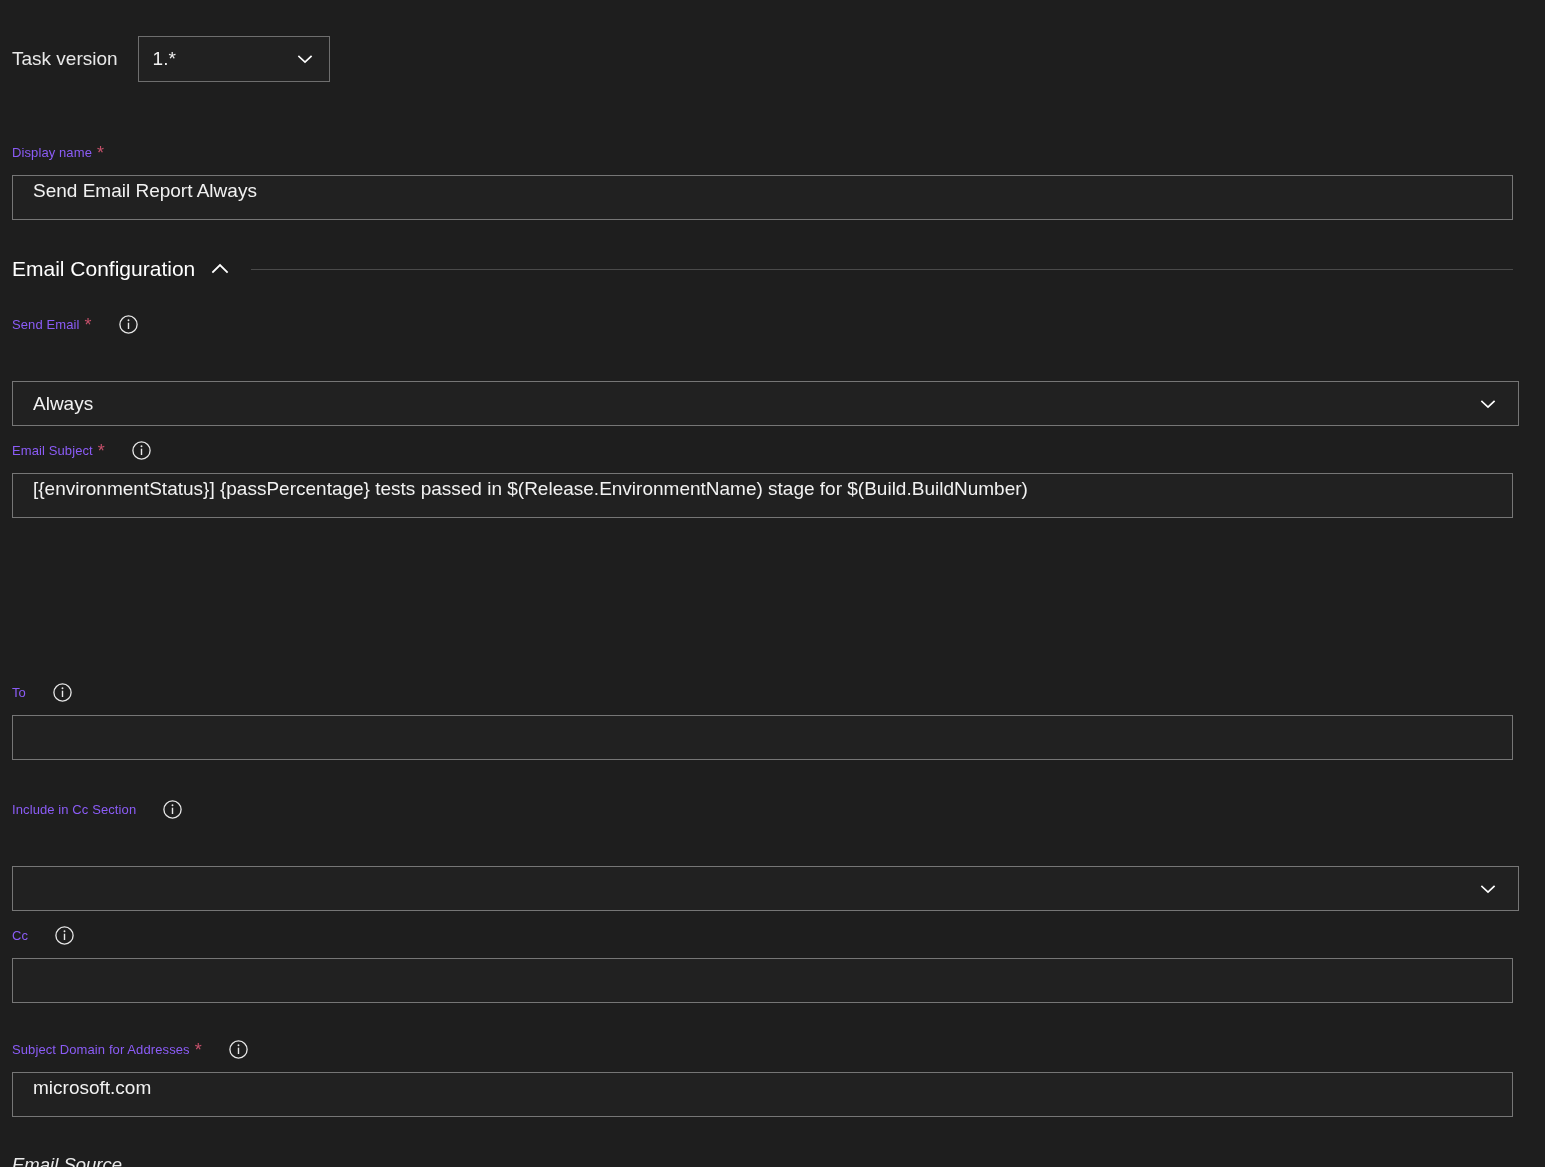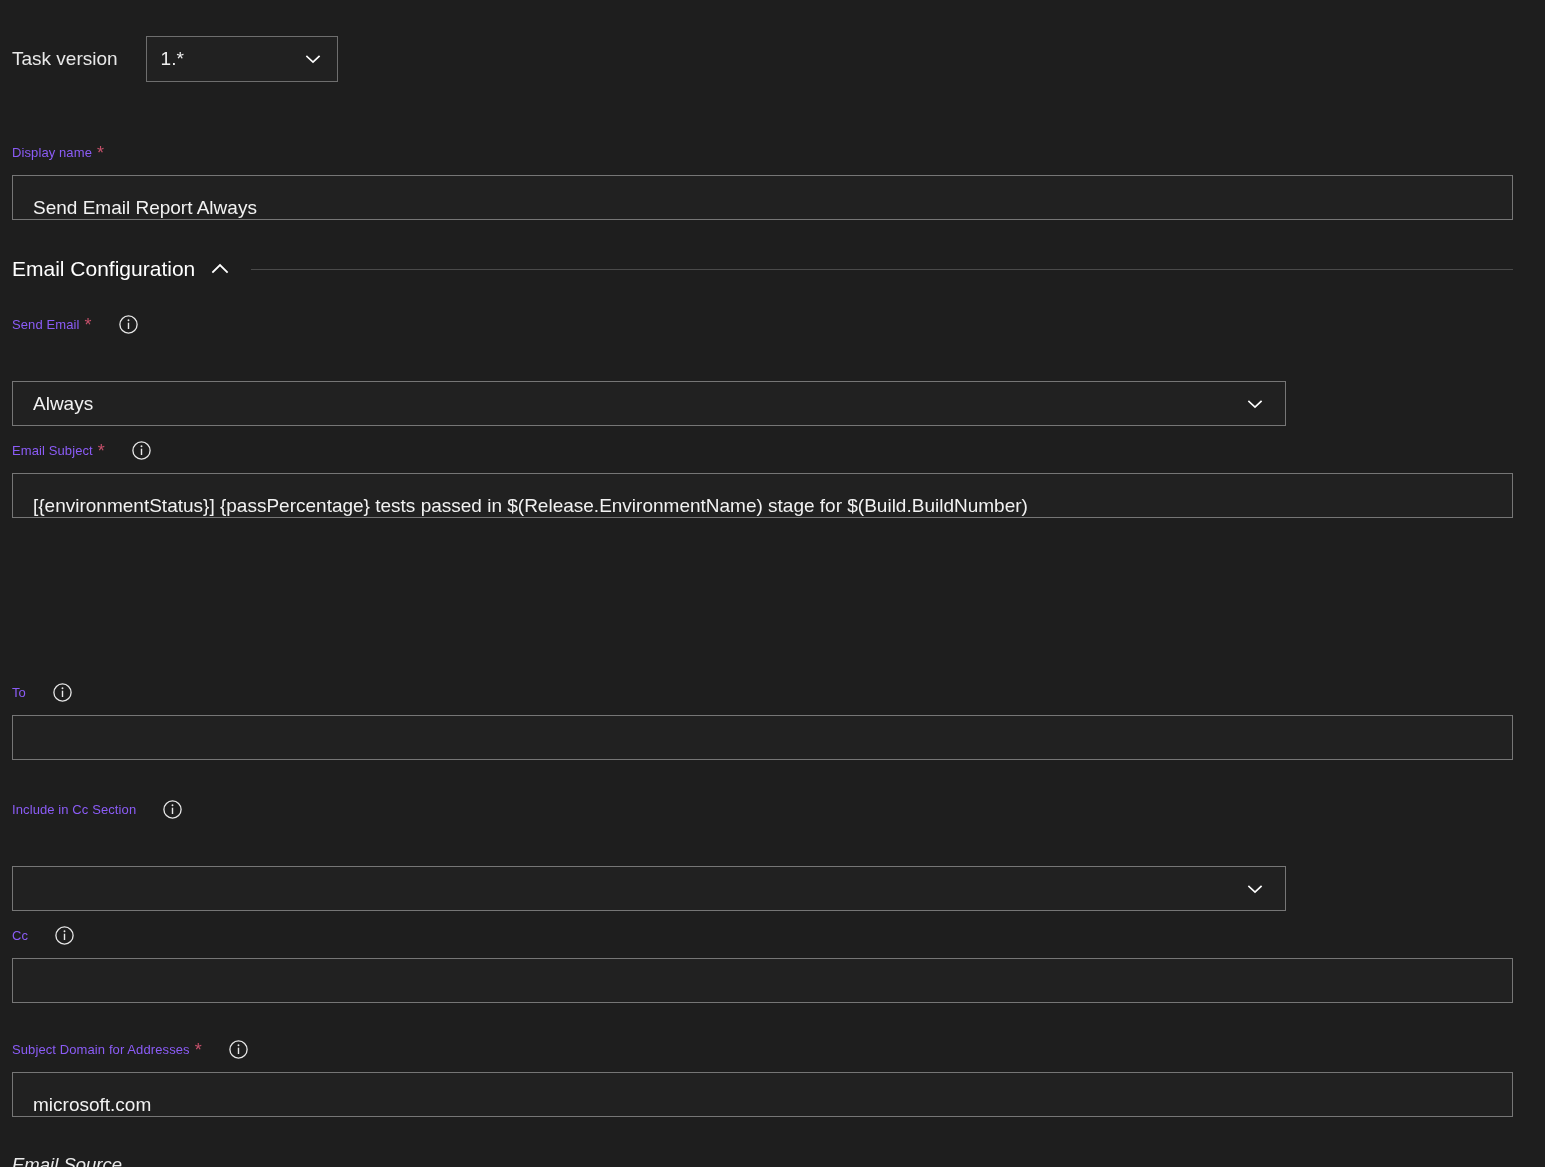"Task version" .taskversion-label { margin-right: 28px -> 20px }
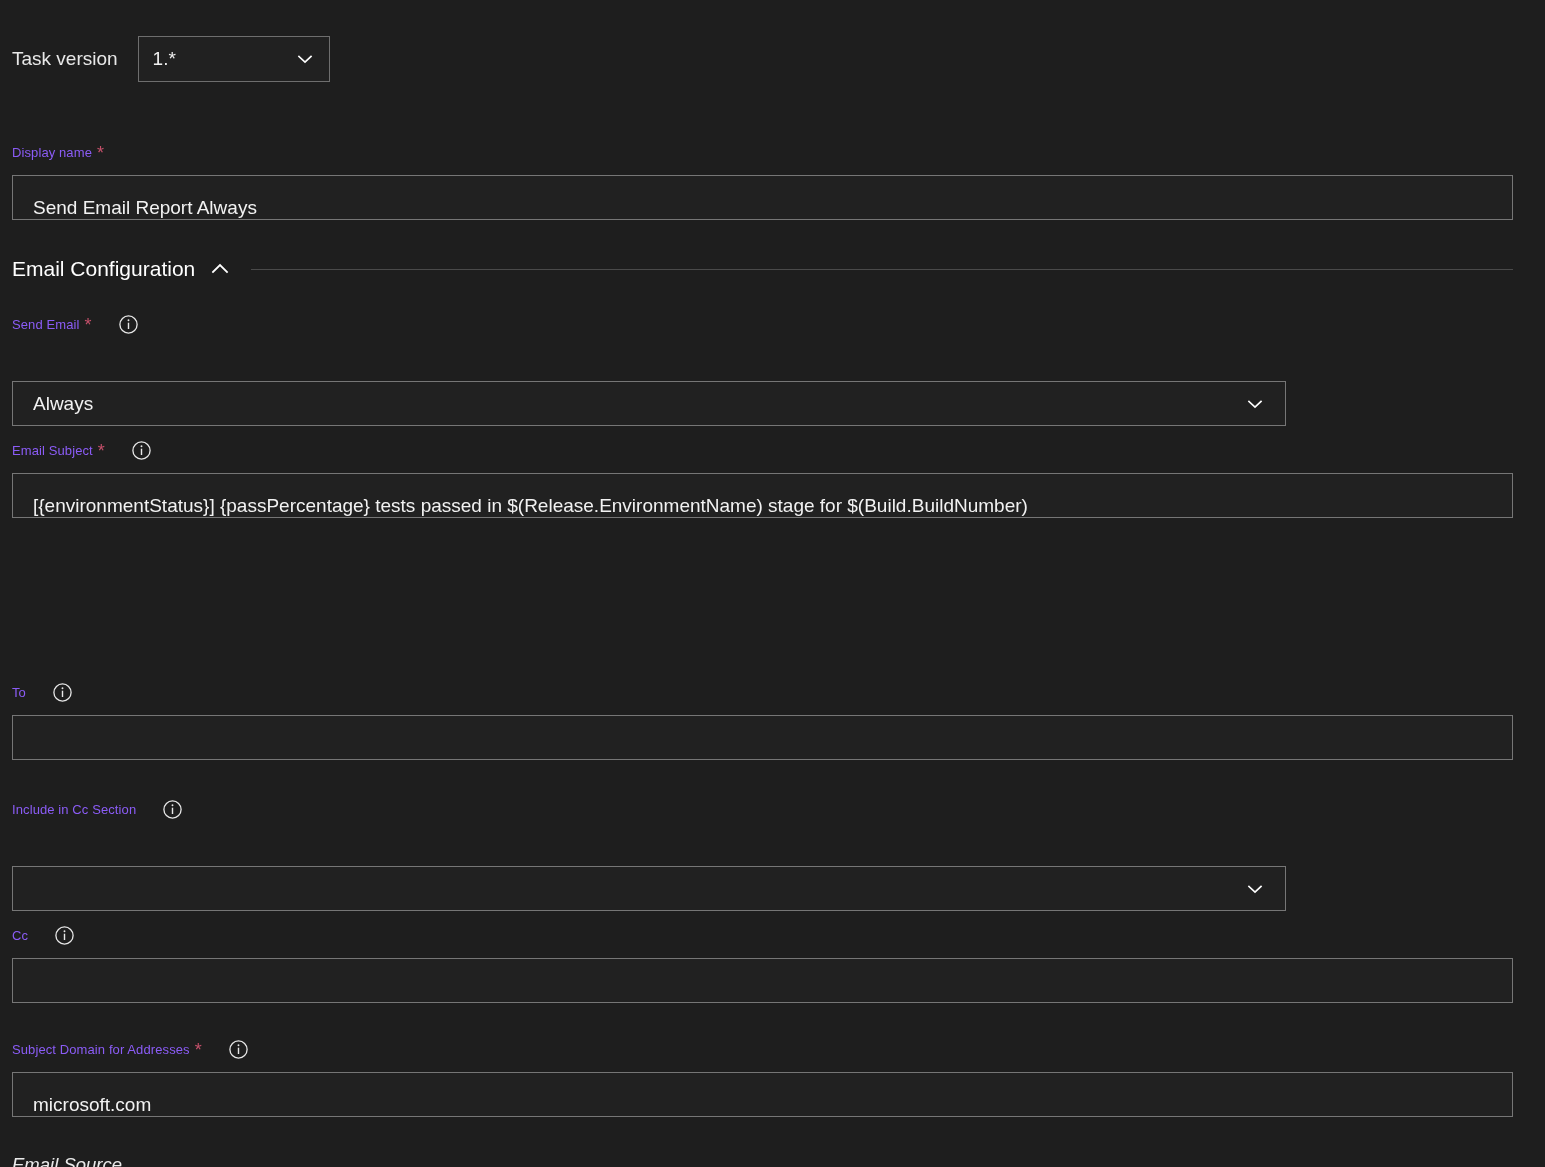"Send Email Report Always" .text-input { align-items: flex-end -> flex-start }
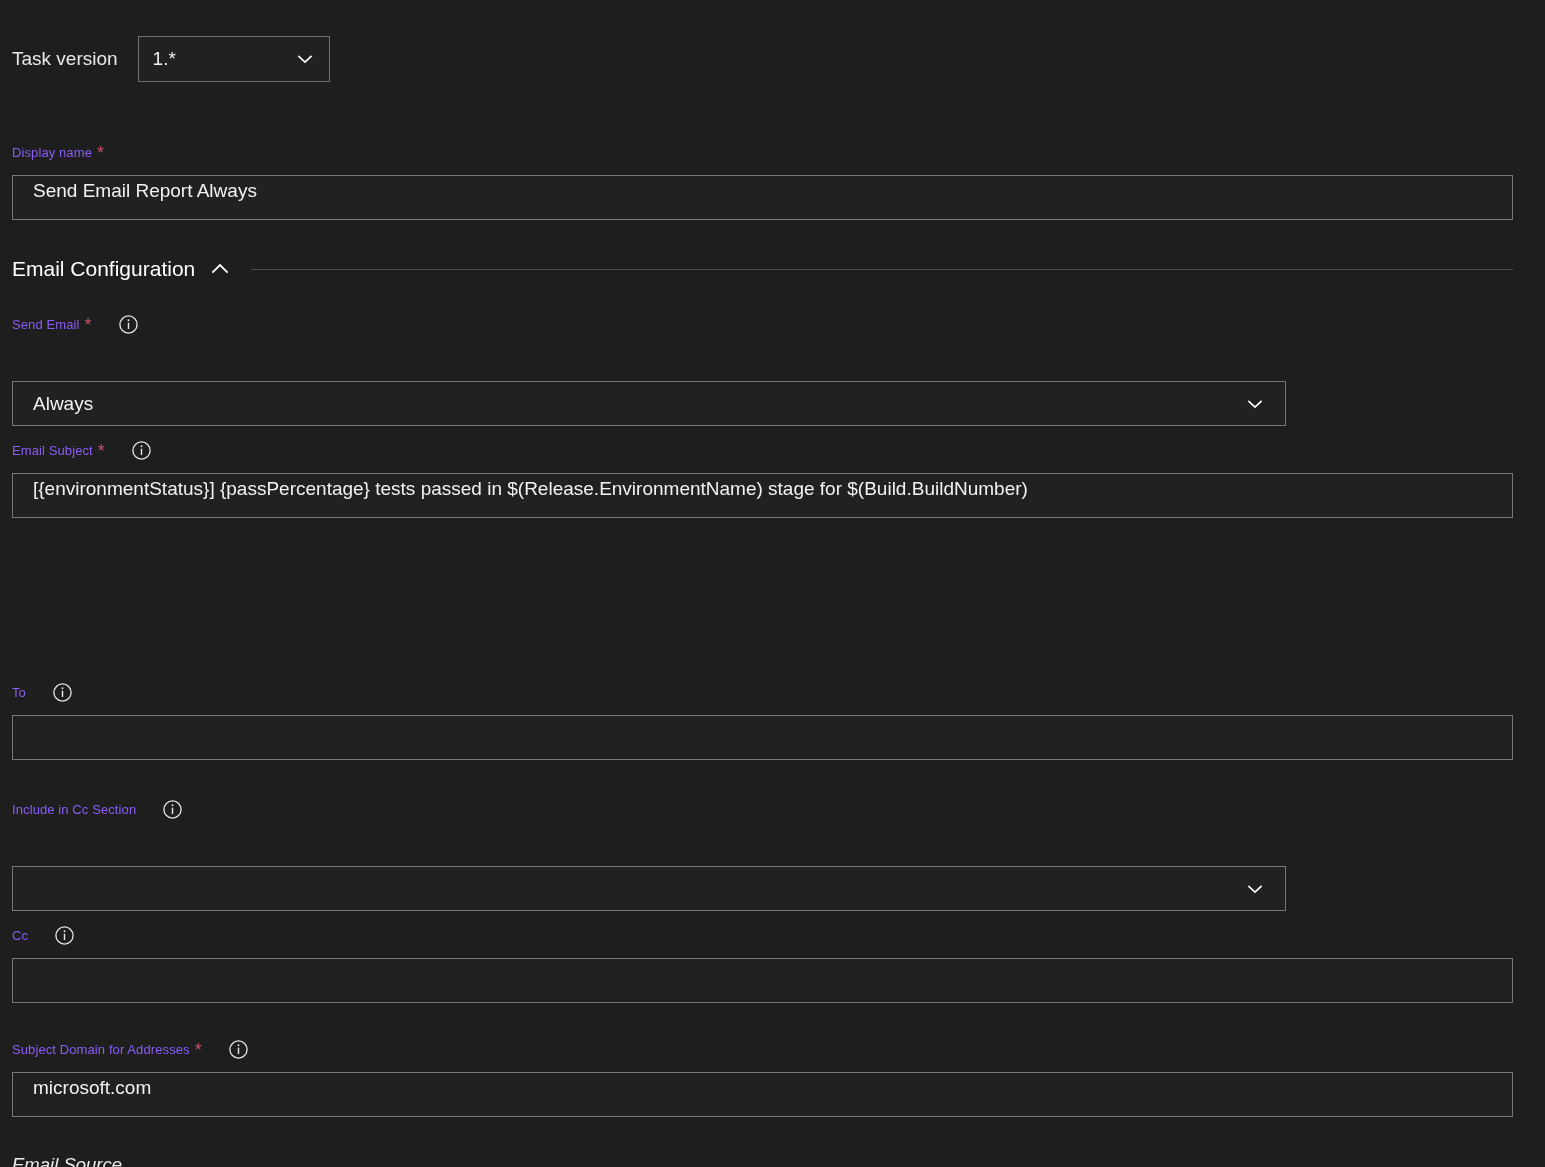"Always" .combo { width: 1274px -> 1507px }
